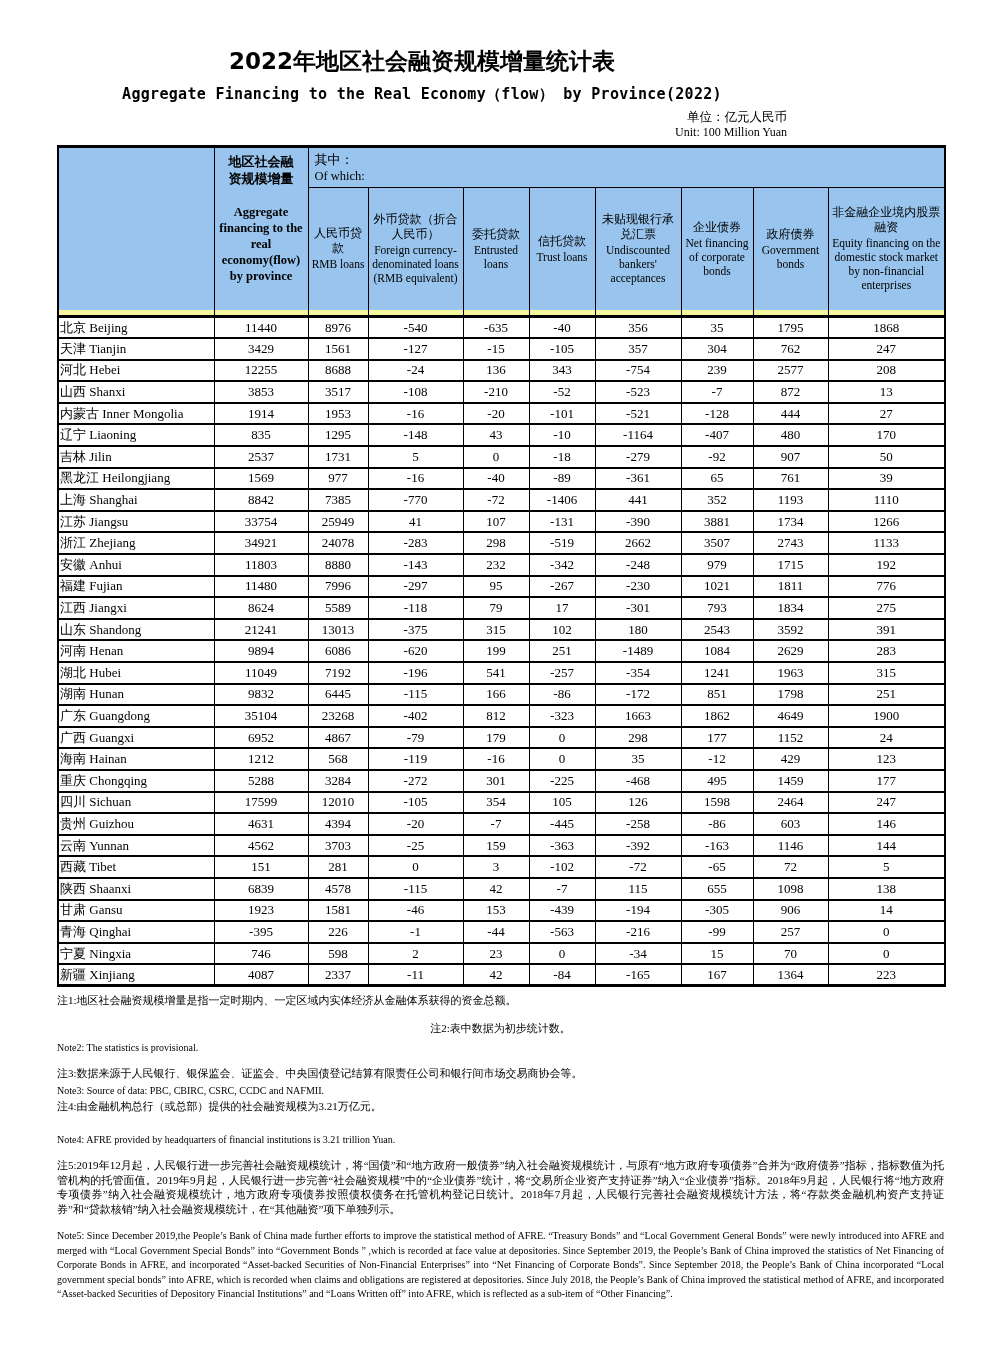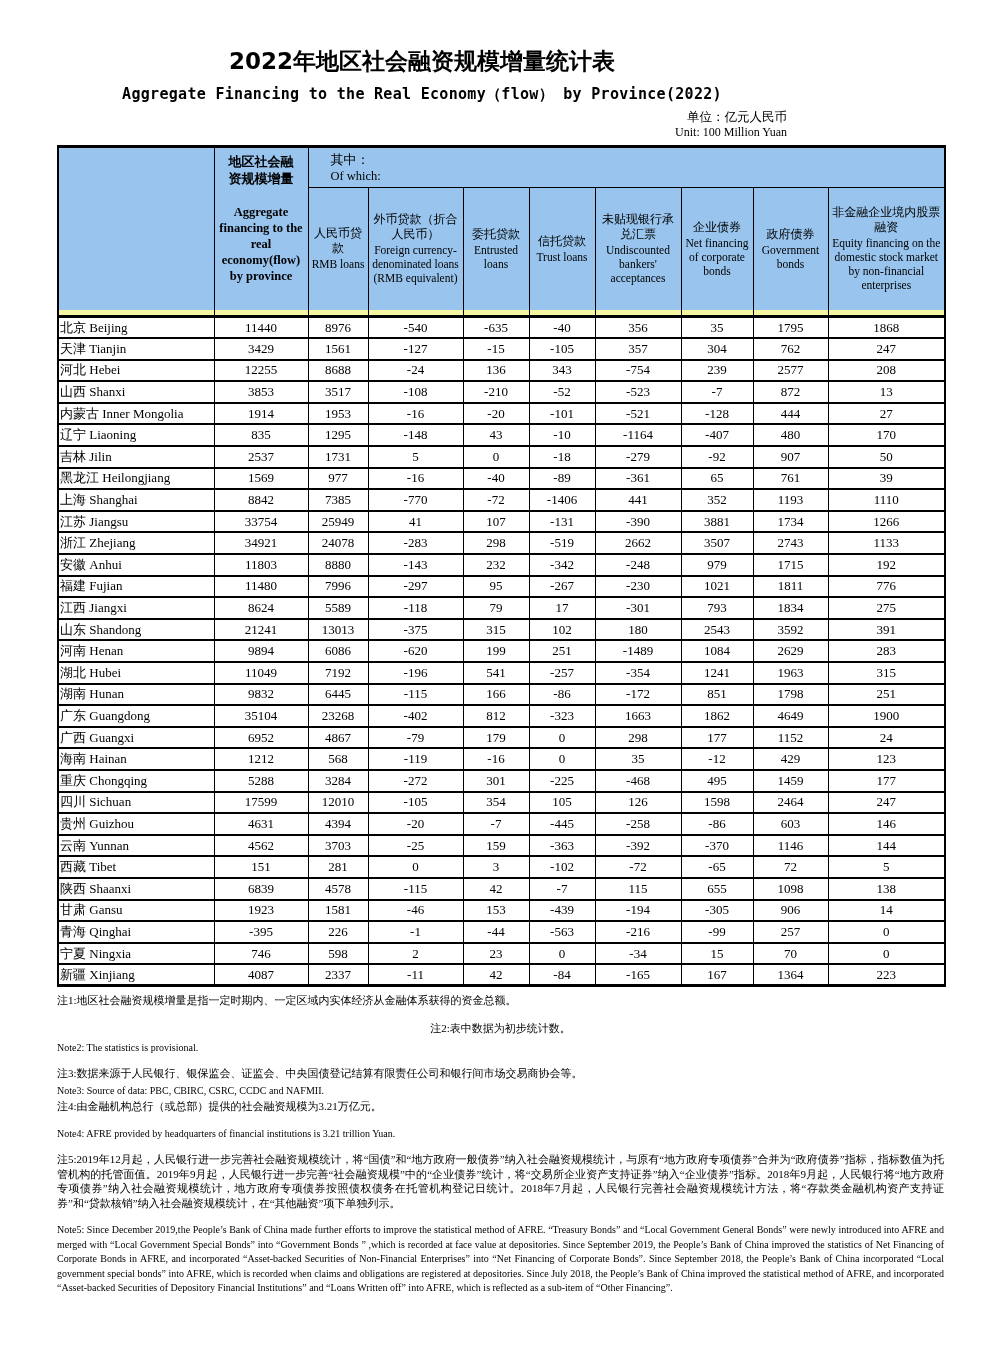"其中：" th.ofwhich { padding: 3px 22px -> 3px 6px }
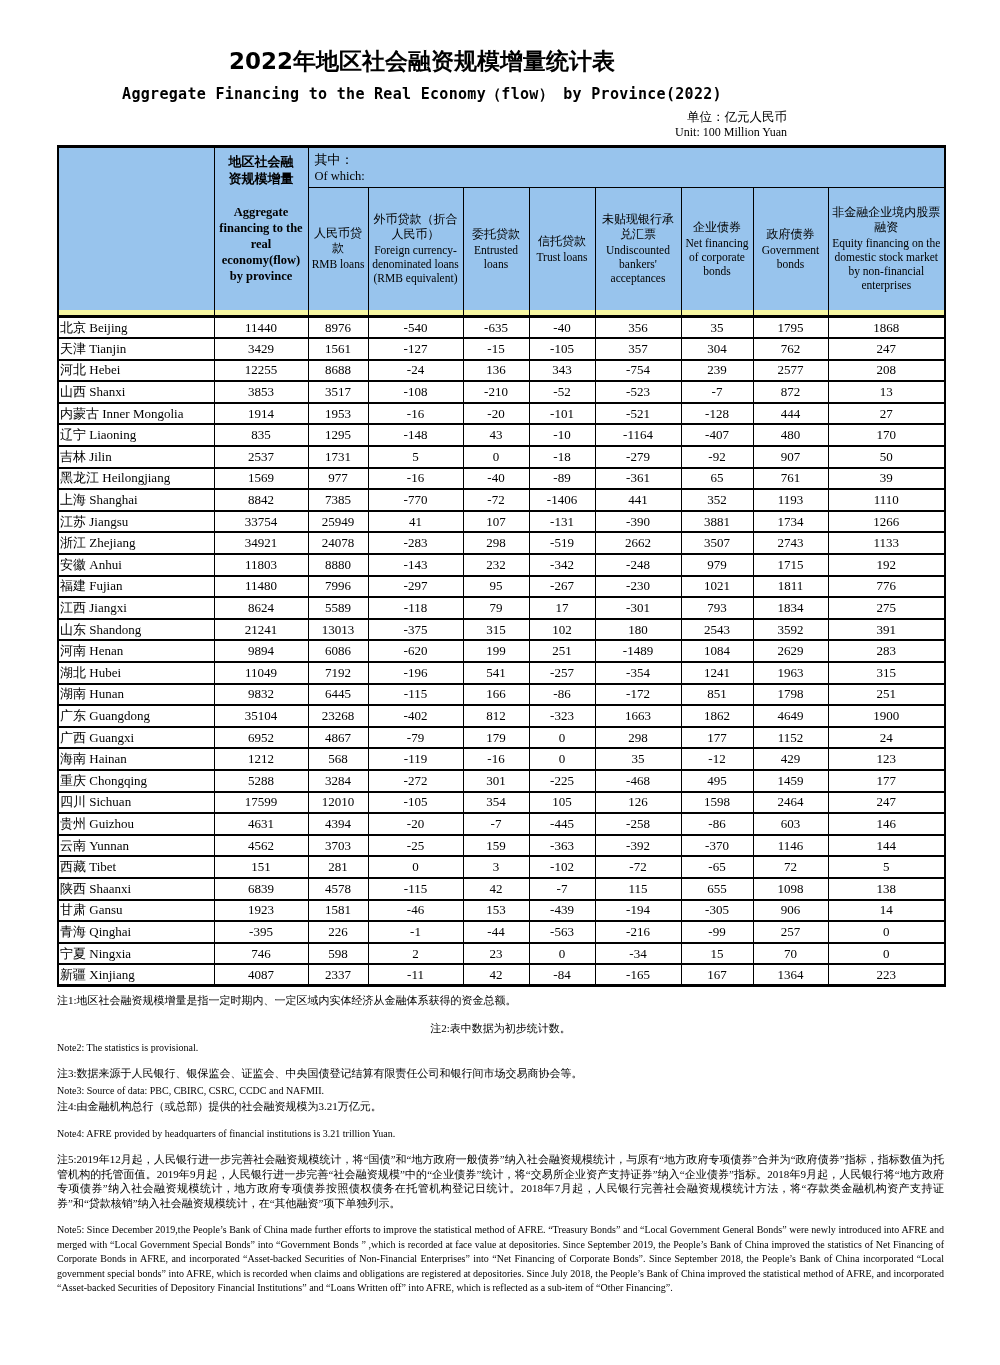"-370" td.num { text: -370 -> -163 }
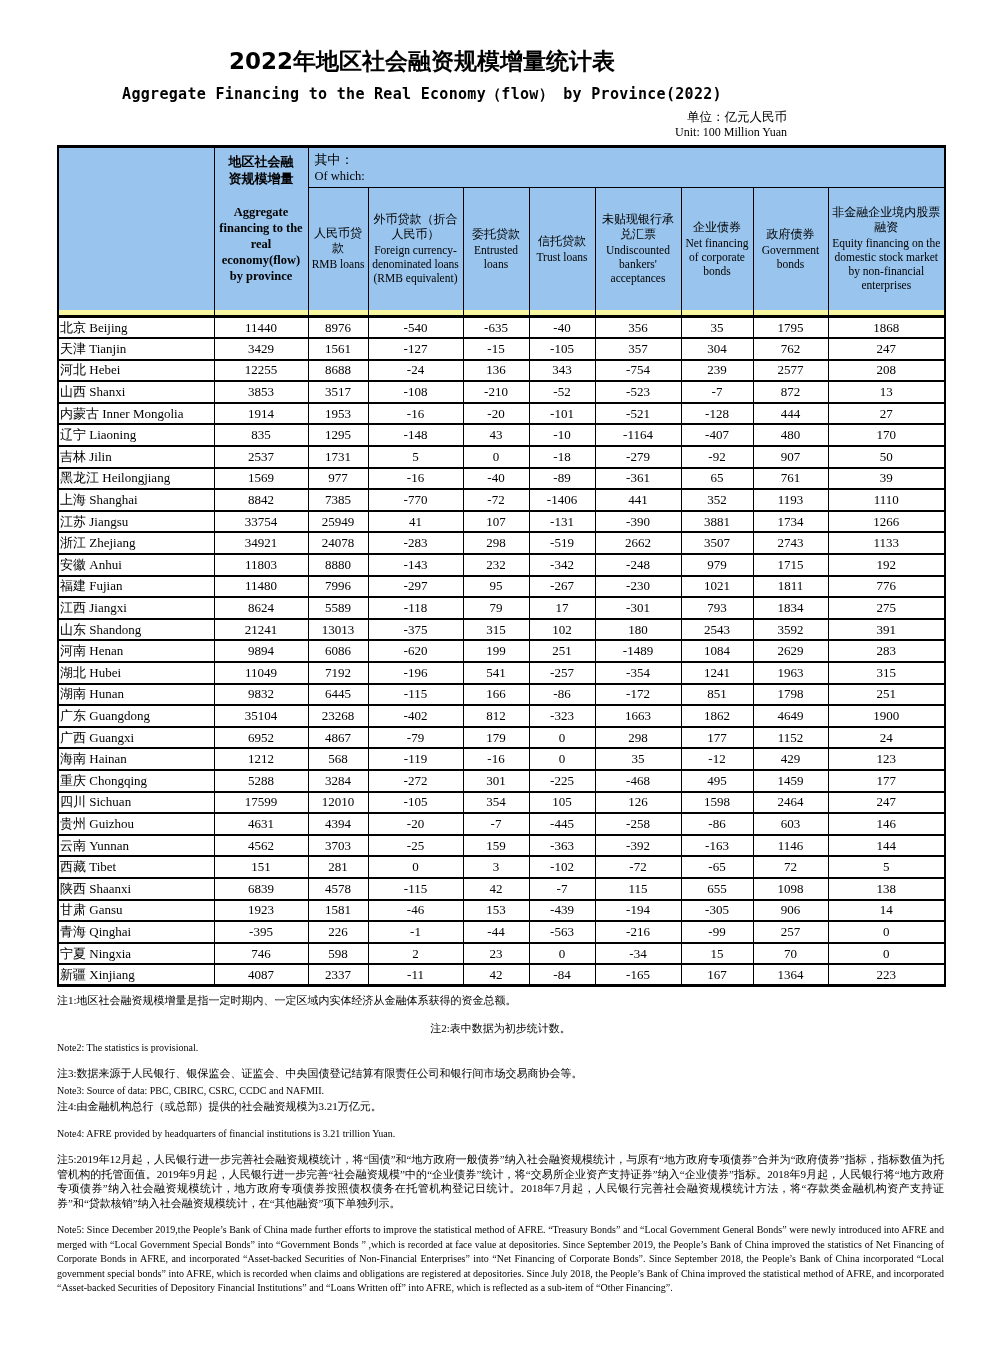"Note4: AFRE provided by headquarters" #note-en4 { margin-top: 14px -> 20px }
